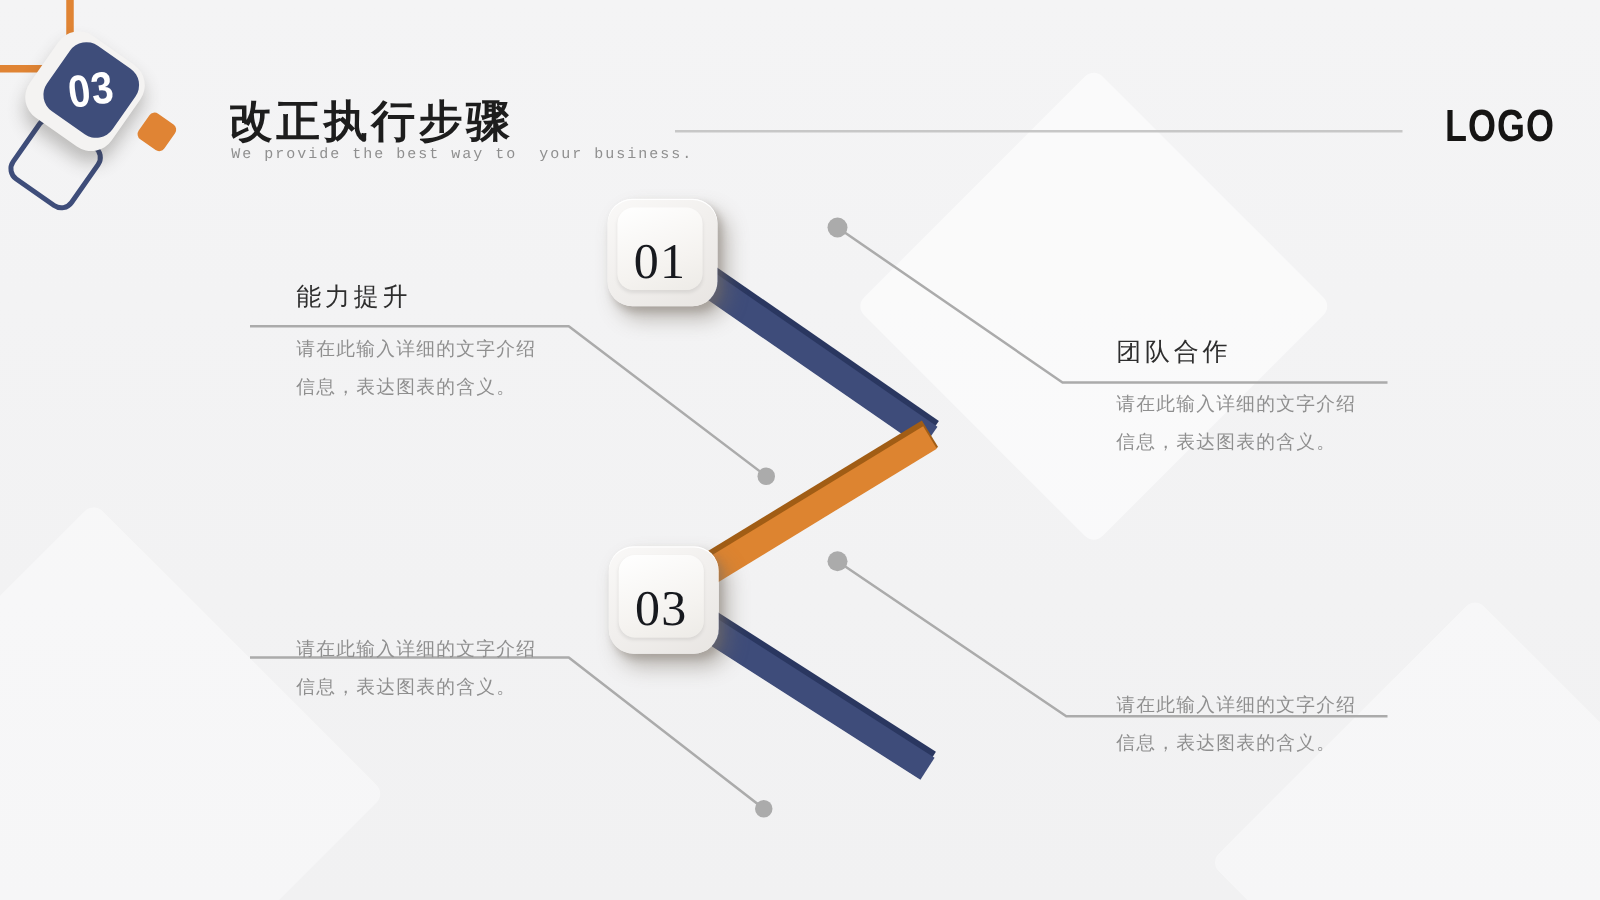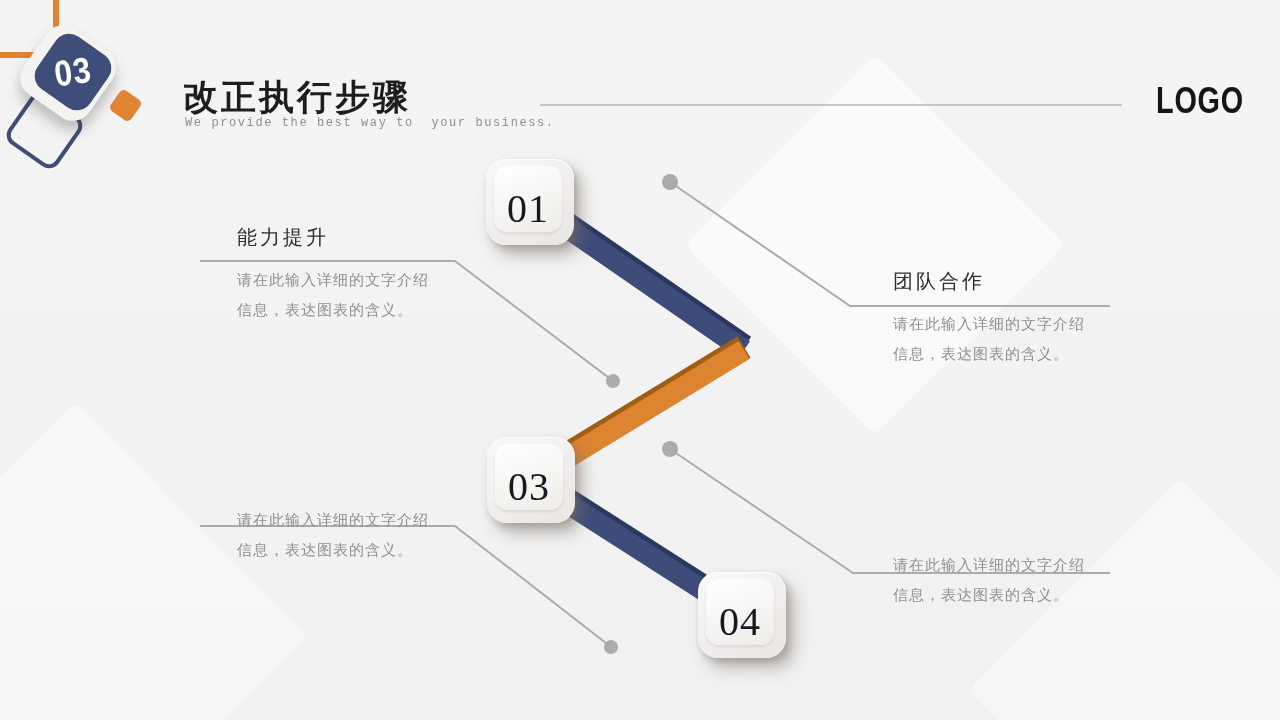"04" div.keycap { html: <div> <div> <span>04</span> </div> </div> -> none }
